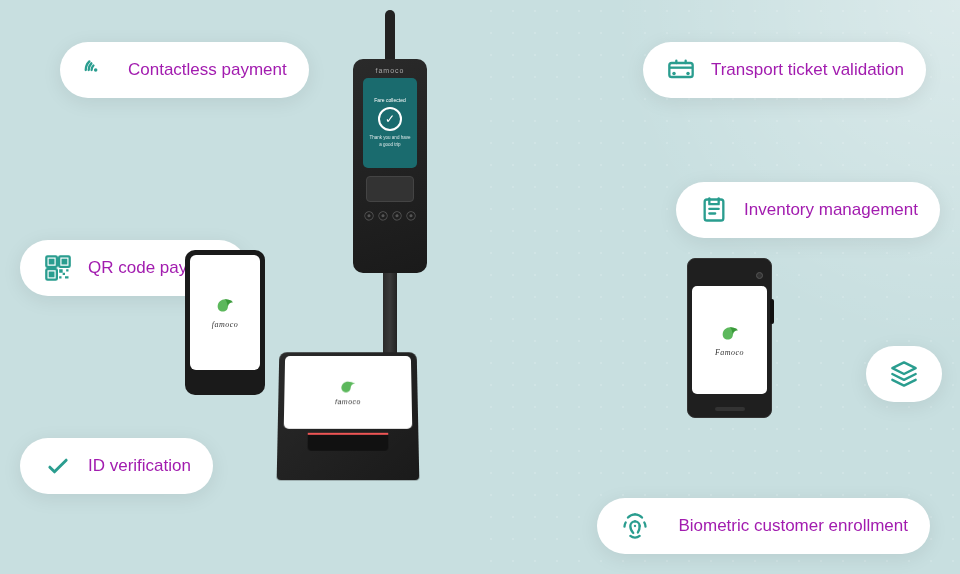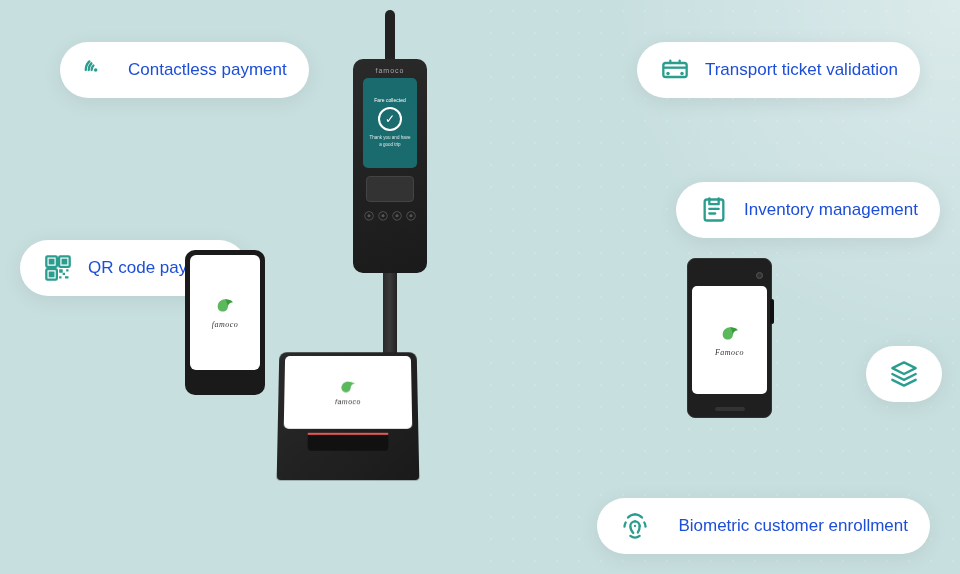"Contactless payment" .badge-card .label { color: #1d4ed8 -> #a21caf }
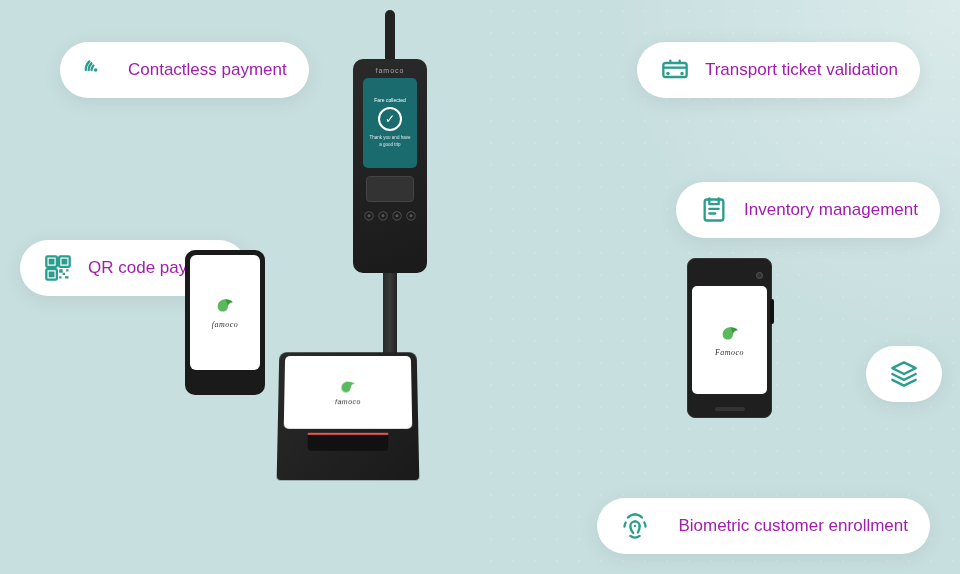"Transport ticket validation" .badge-transport { right: 40px -> 34px }
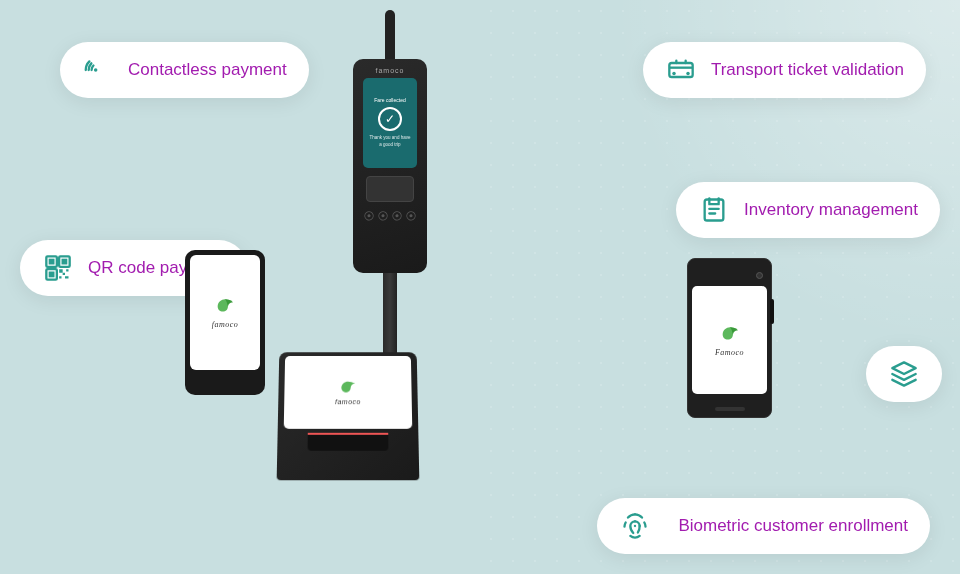"ID verification" div.badge-card { html: none -> <div> <div> <svg> <path></path> </svg> </div> <span>ID verification</span> </div> }
